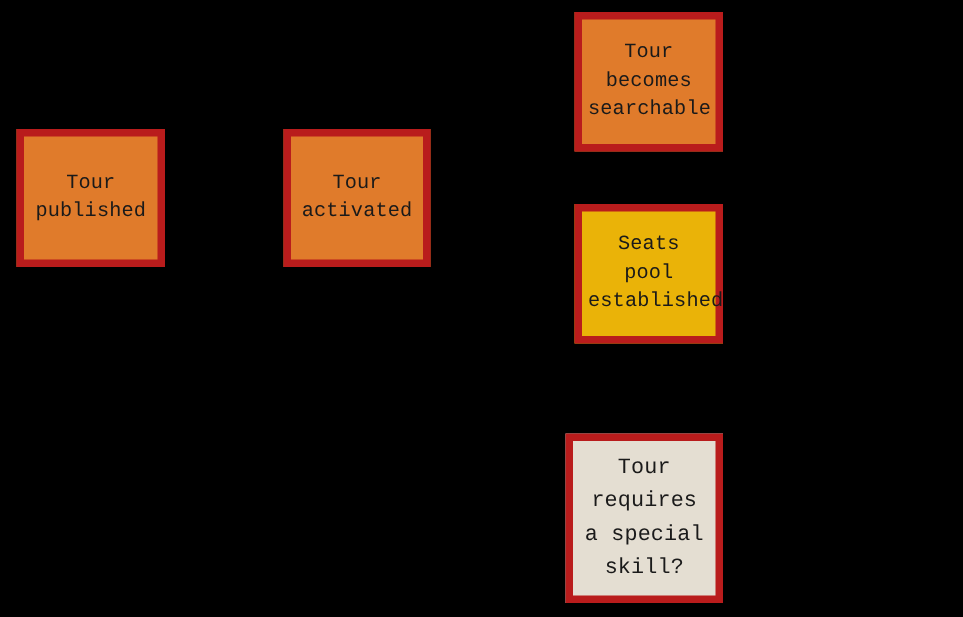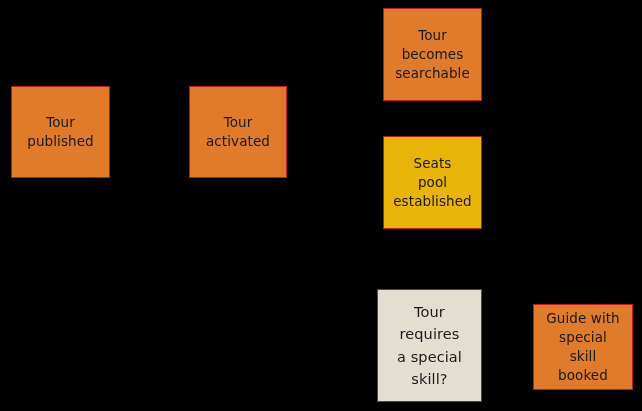"Tour" .node { border: 1px solid #b91c1c -> 5px solid #b91c1c; font-family: none -> Liberation Mono, monospace }
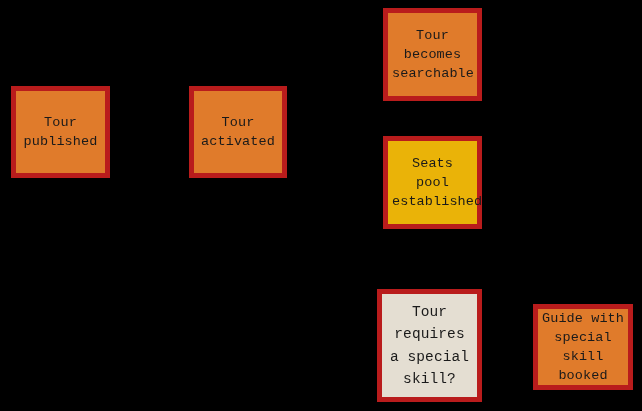"Guide with" div.node { html: <div><span>Guide with special skill booked</span></div> -> none }
